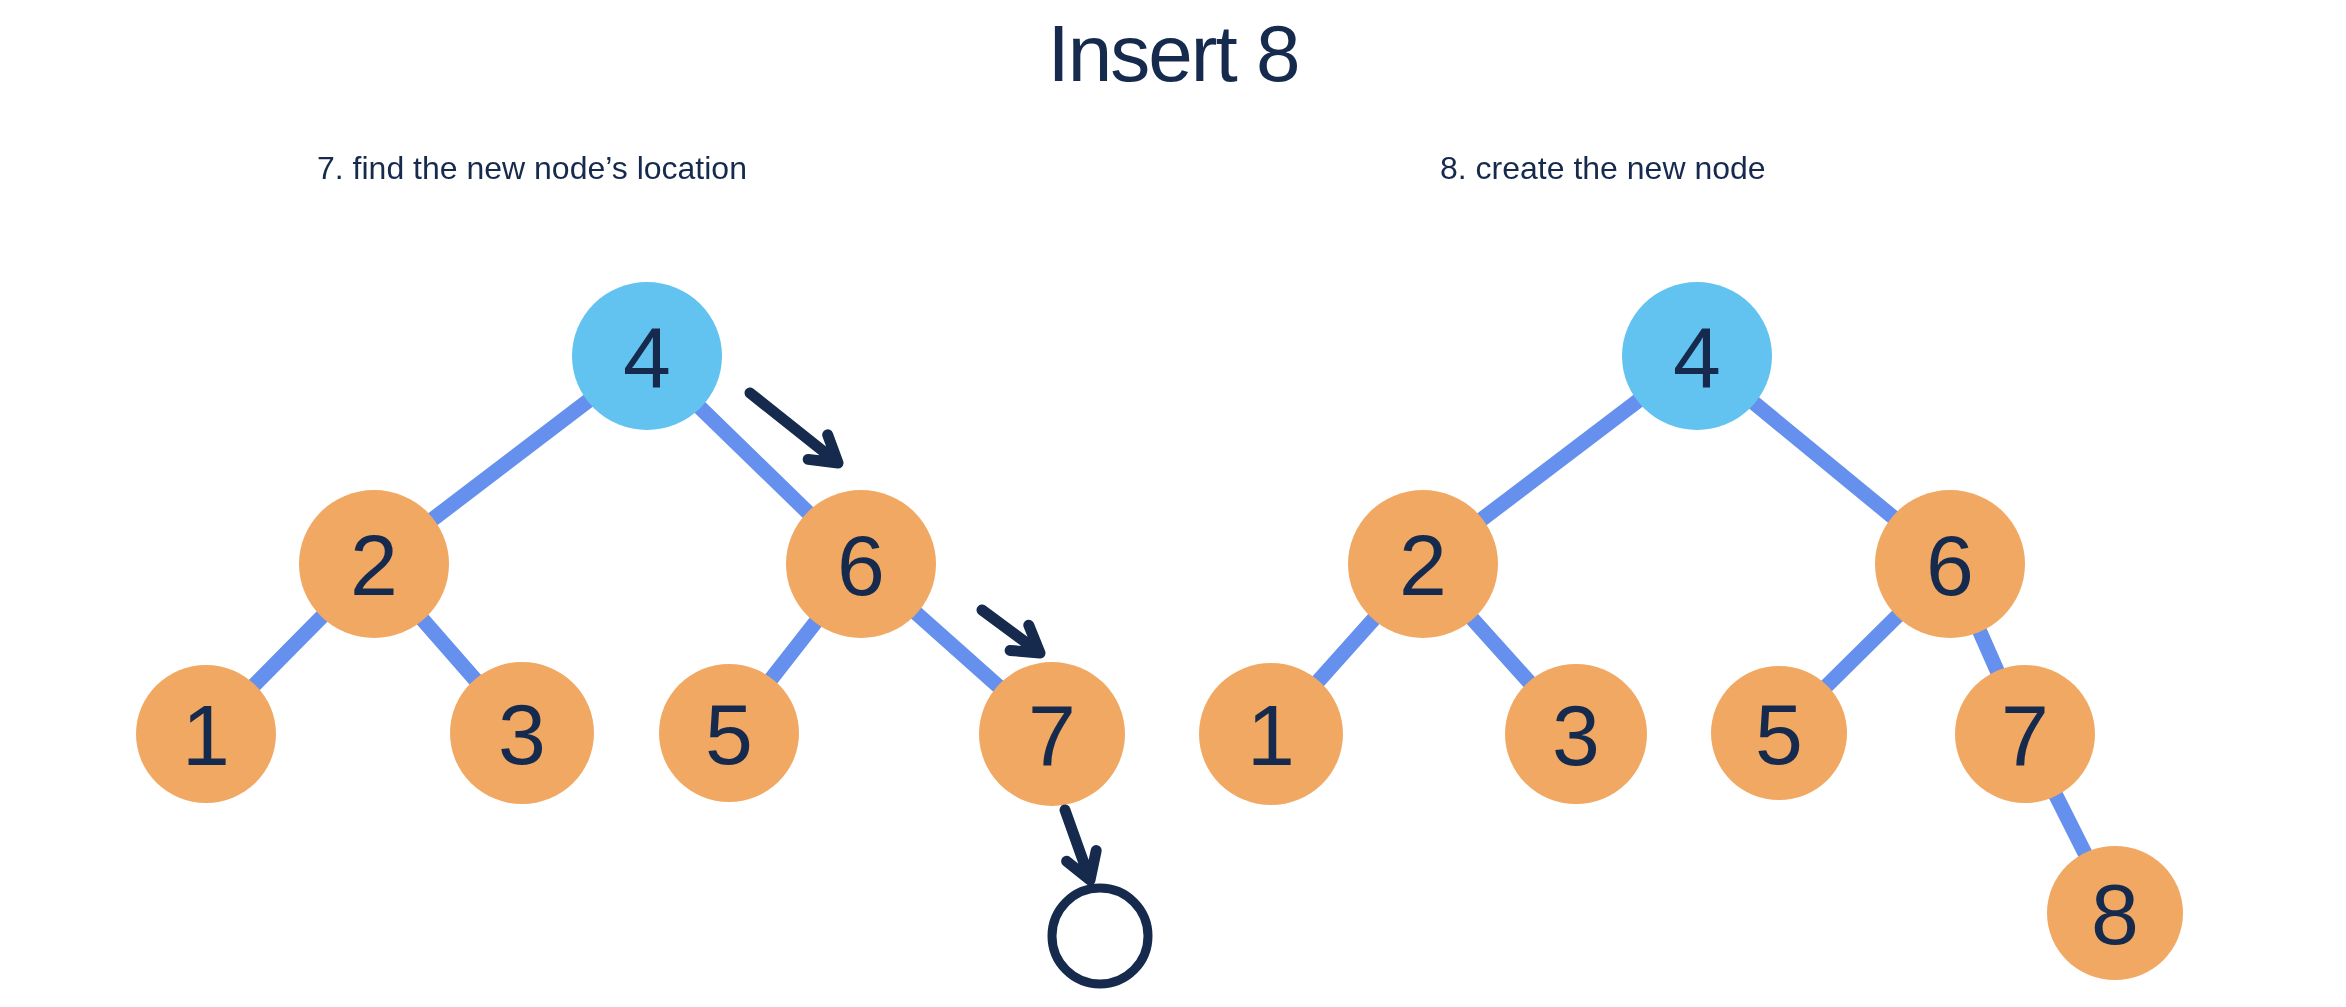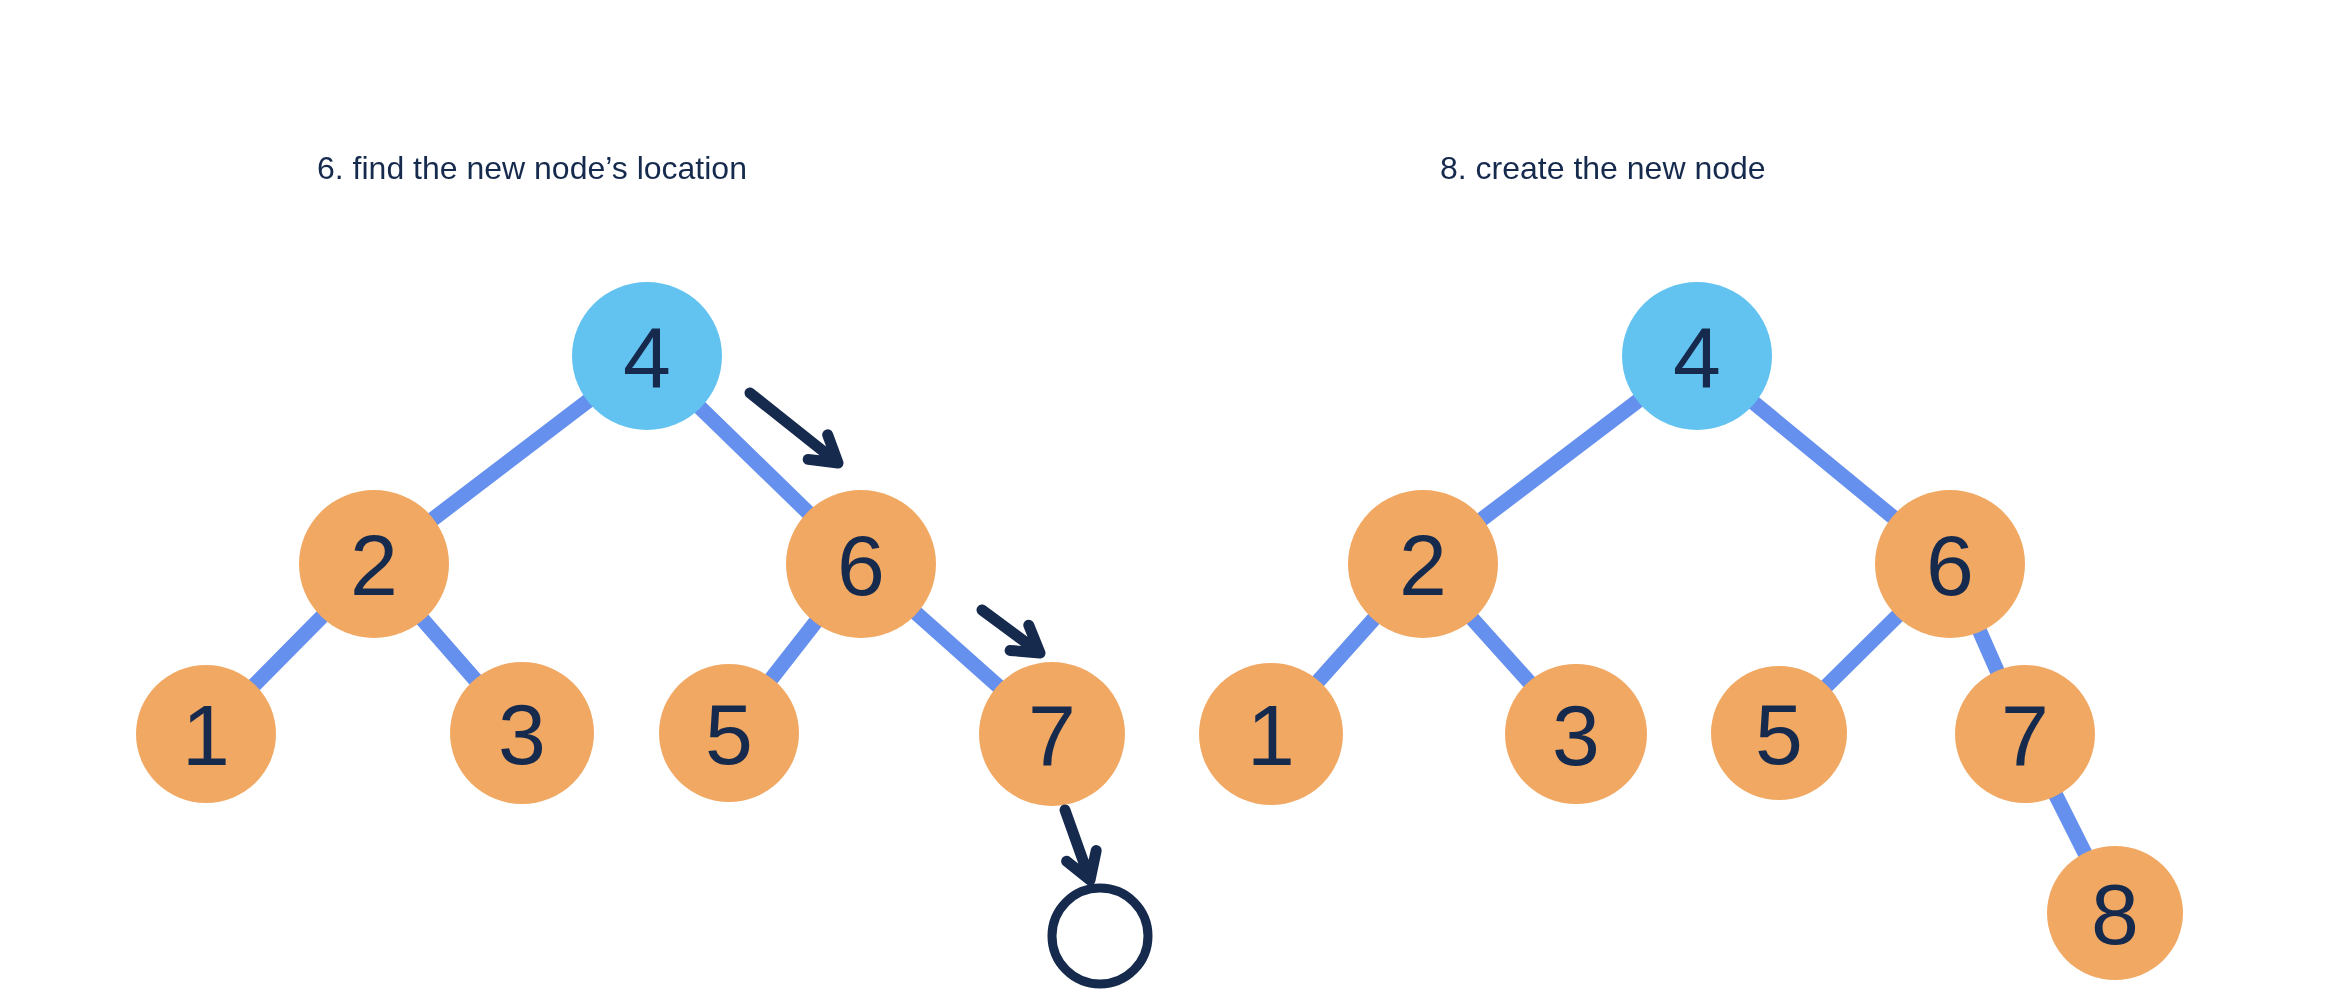"Insert 8" div.page-title { html: none -> <div>Insert 8</div> }
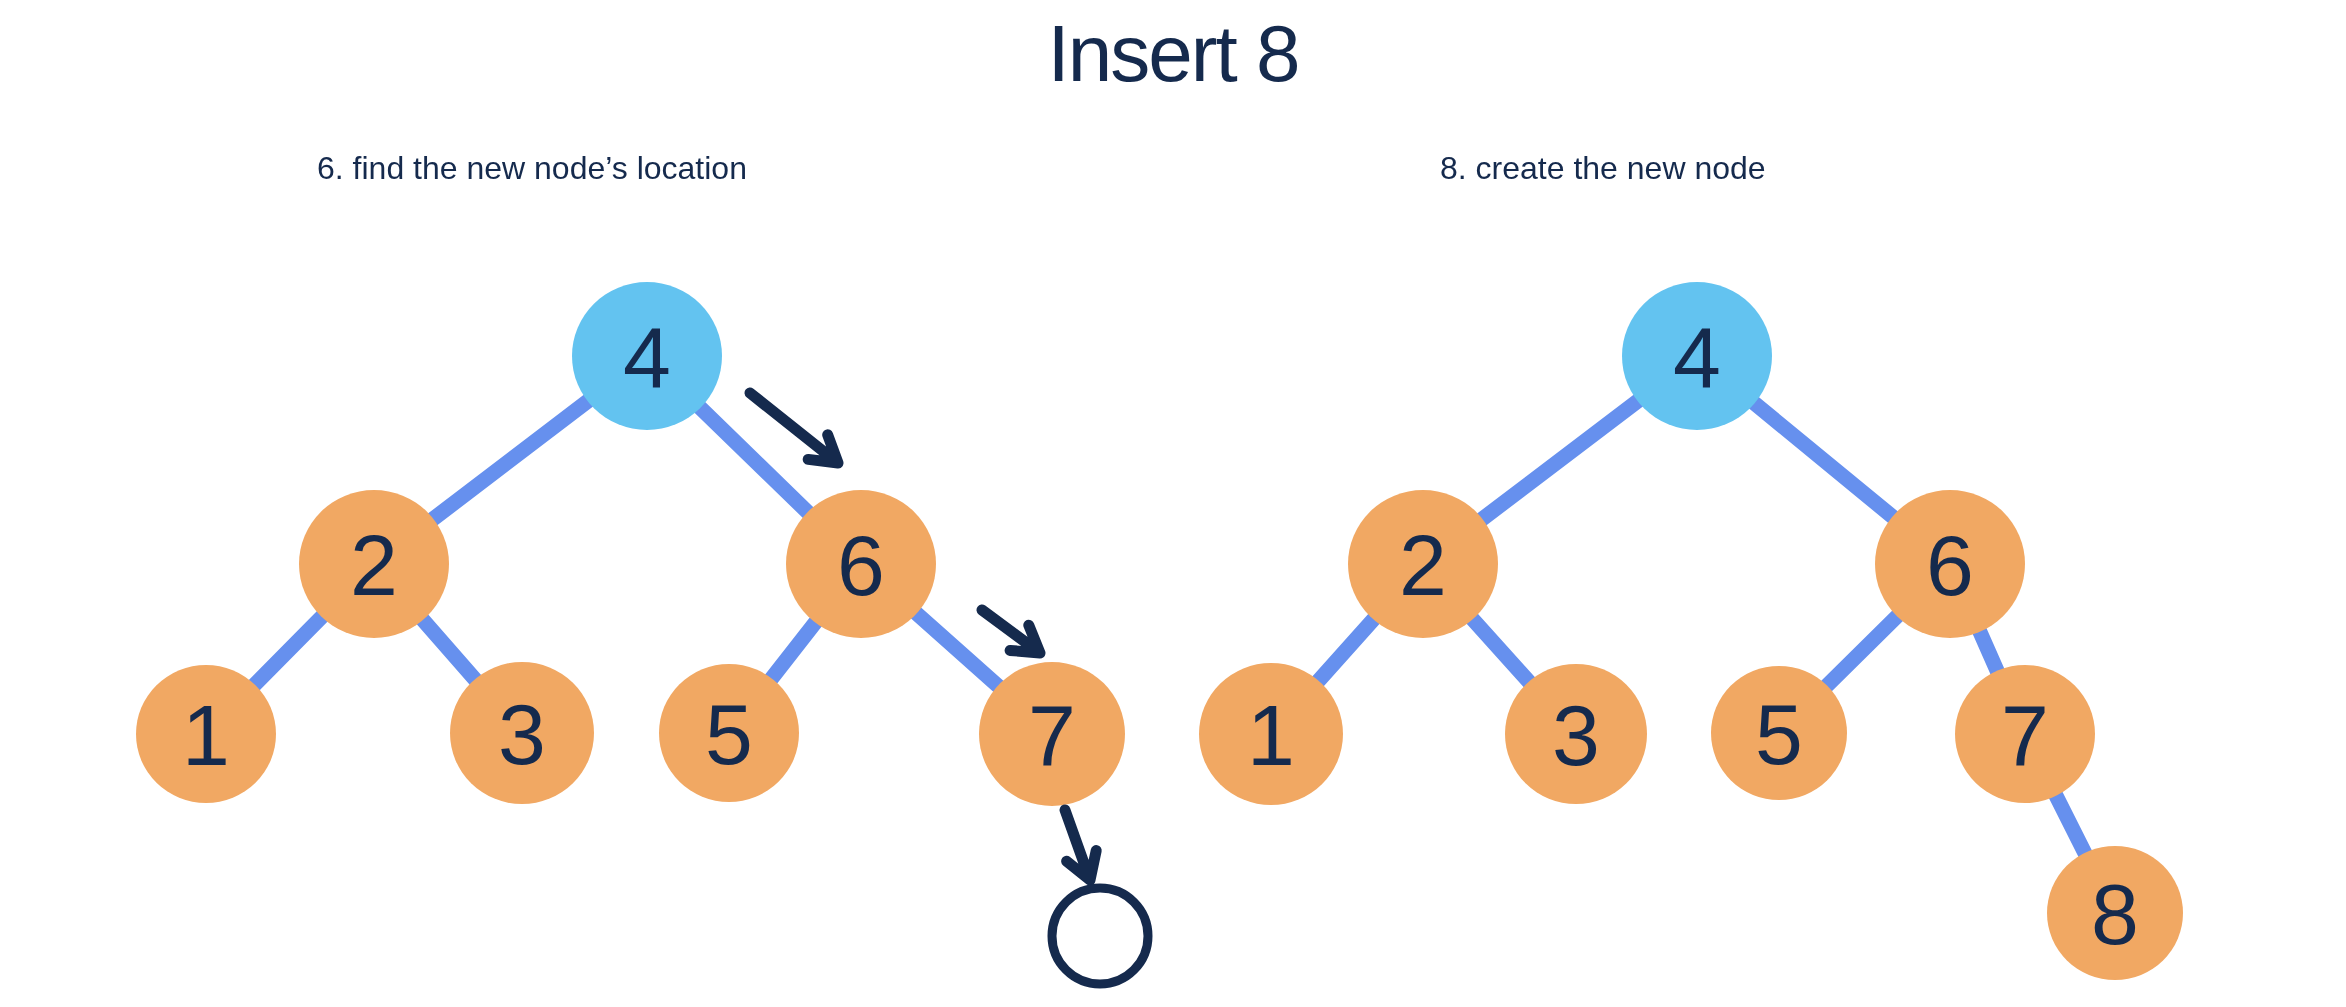"6. find the new node’s" div.caption { text: 6 -> 7 }
